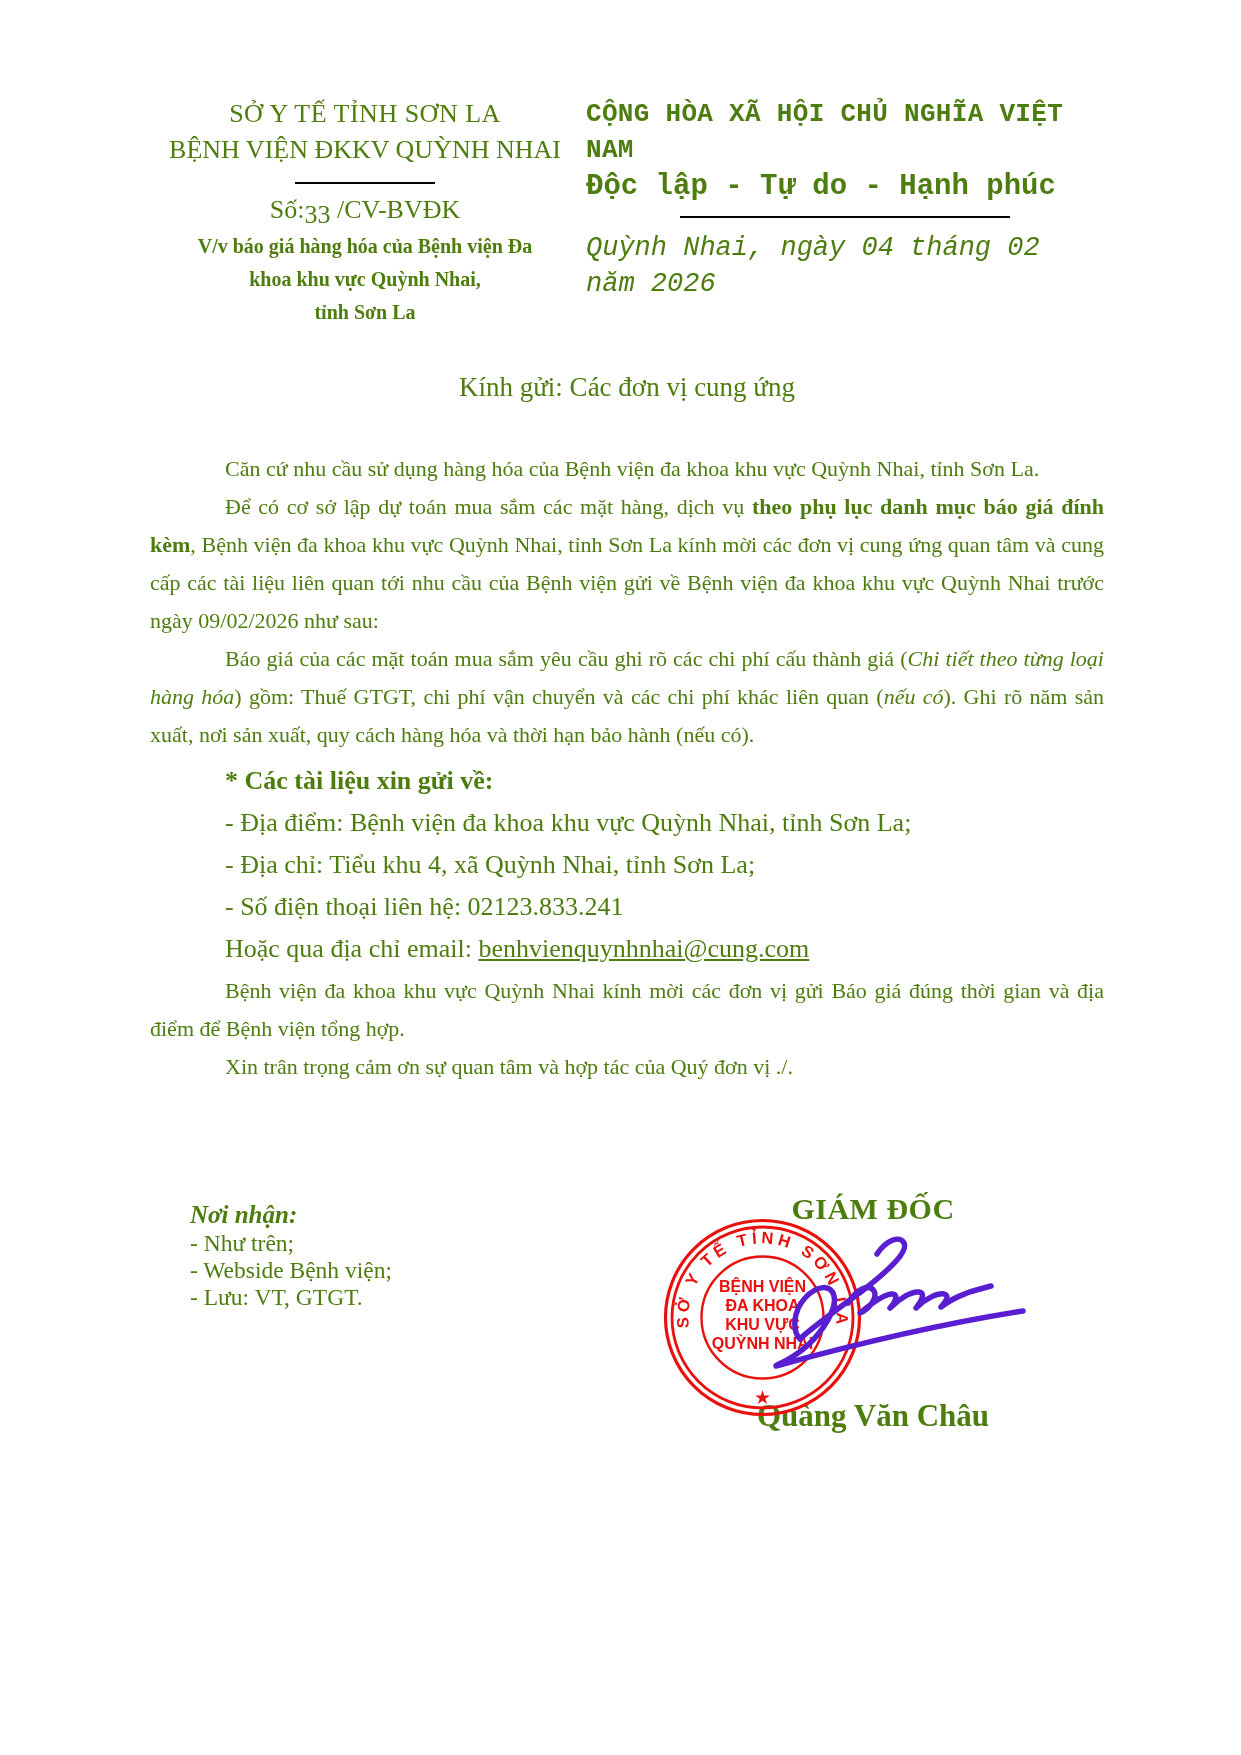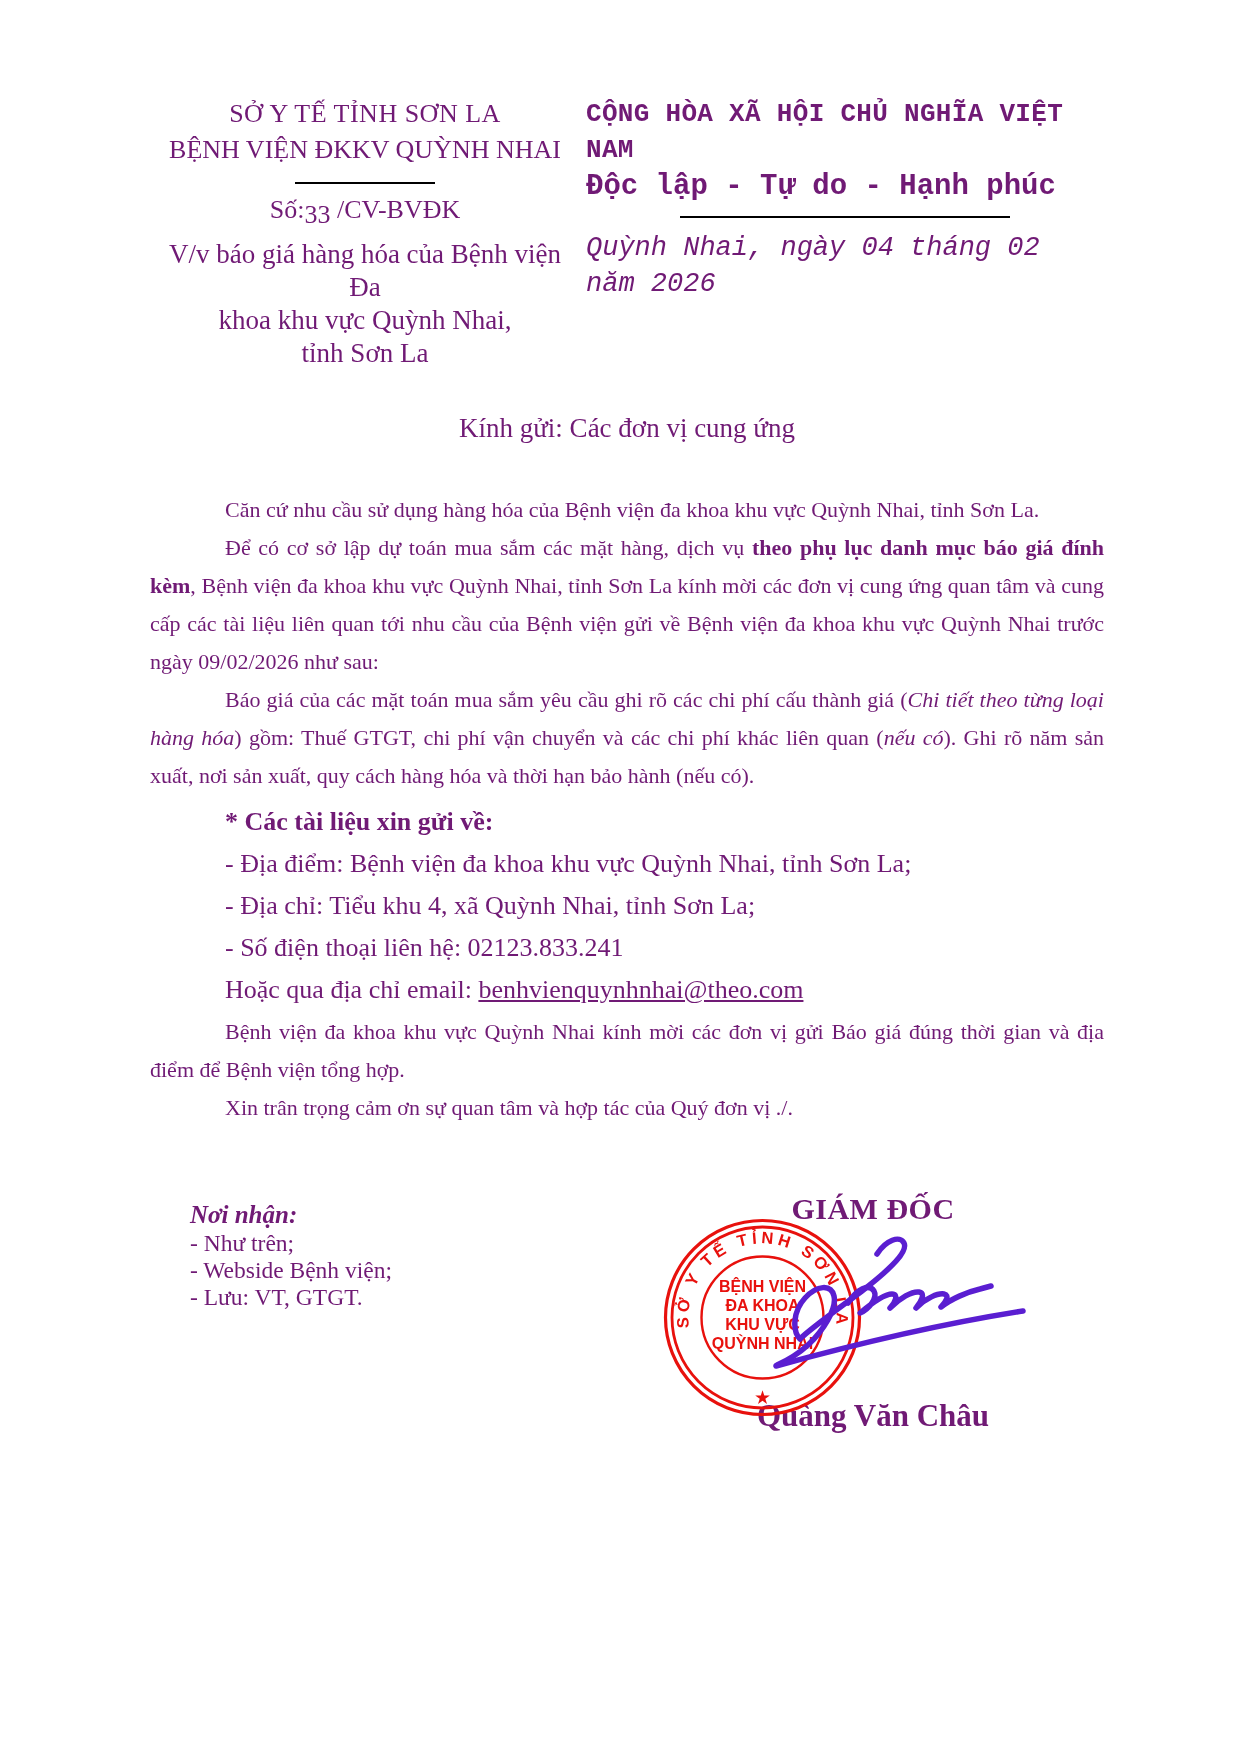"SỞ Y TẾ TỈNH SƠN" .page { color: #701a75 -> #4d7c0f }
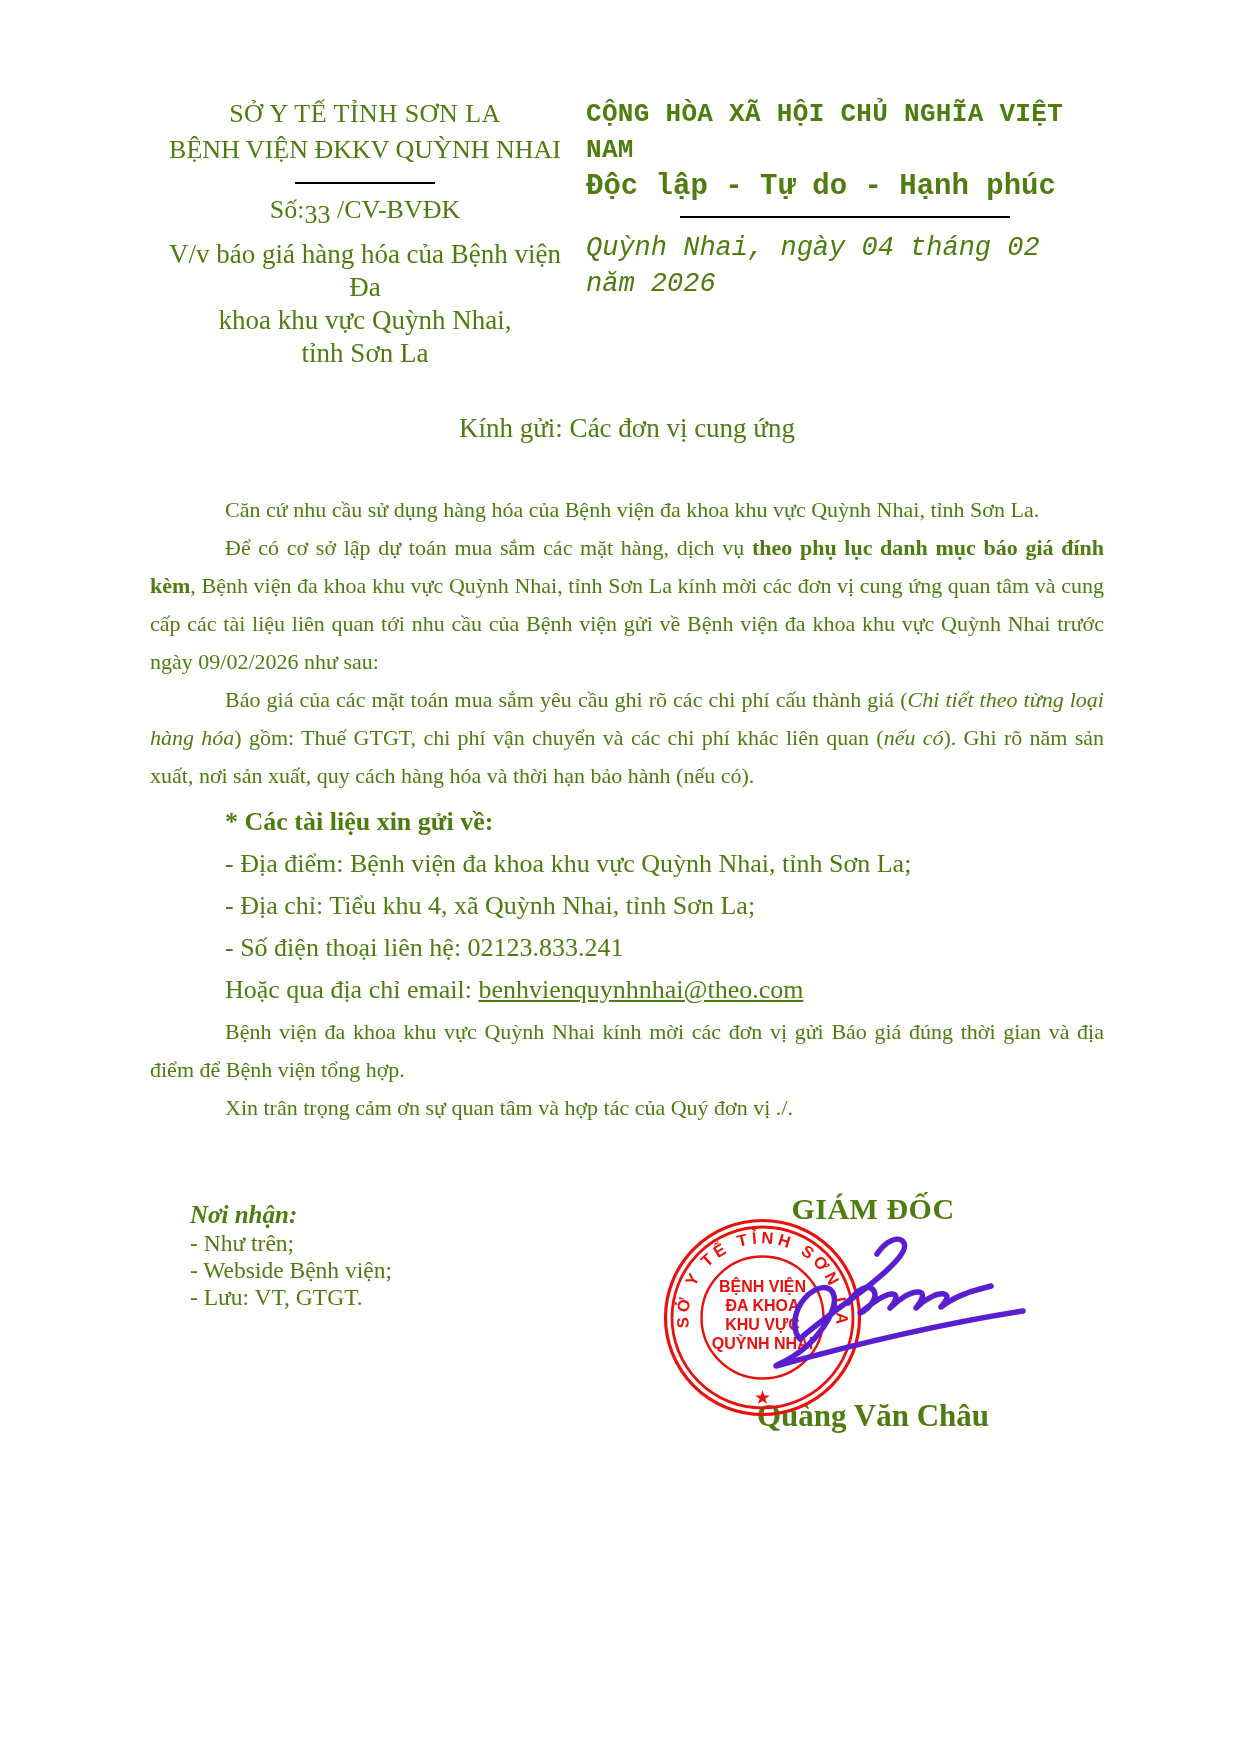"V/v báo giá hàng hóa" .subject { font-size: 27px -> 20px; font-weight: none -> bold; margin-top: 10px -> 2px }
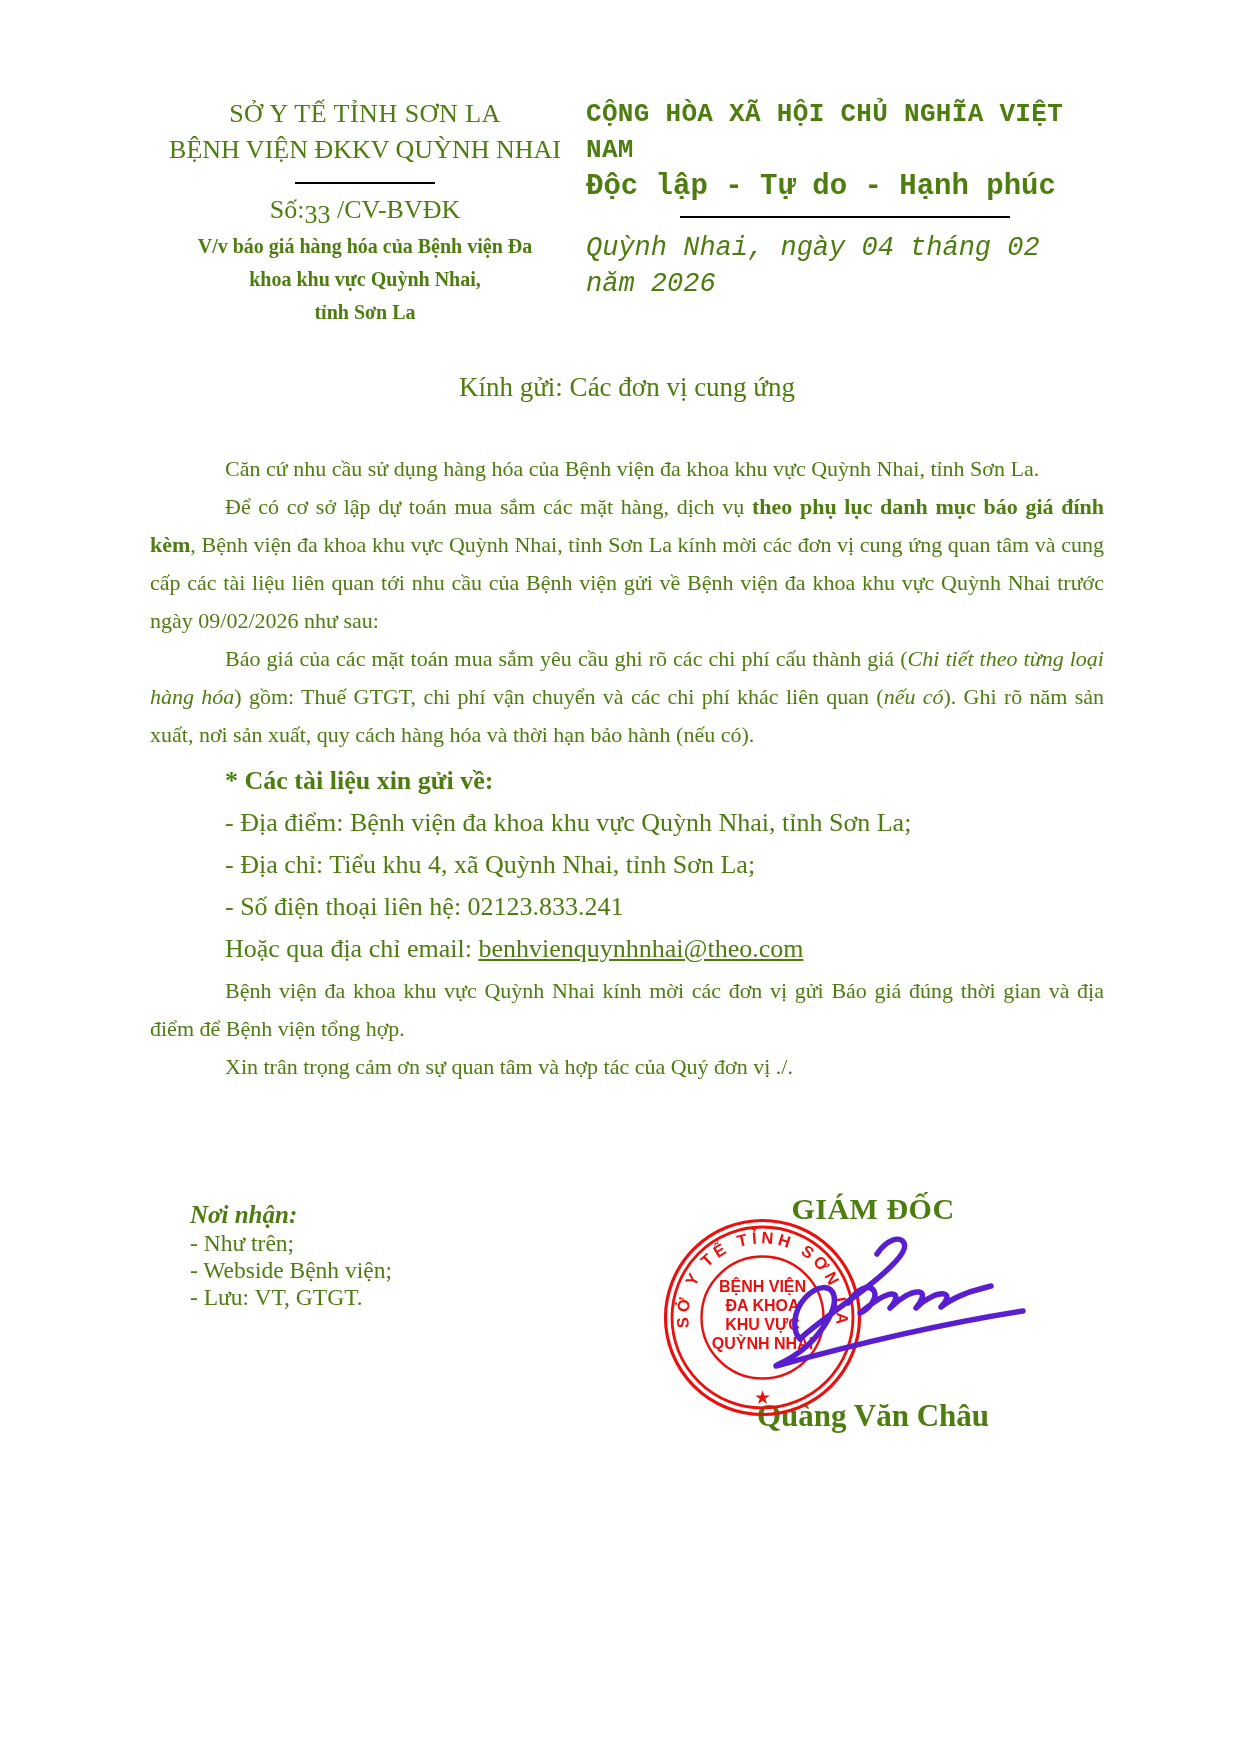"benhvienquynhnhai@theo.com" span.email-link { text: benhvienquynhnhai@theo.com -> benhvienquynhnhai@cung.com }
